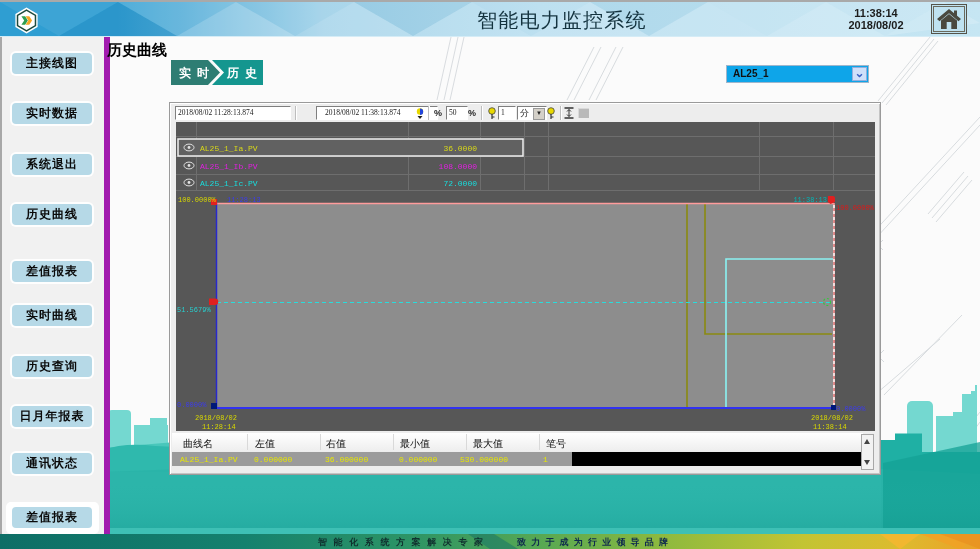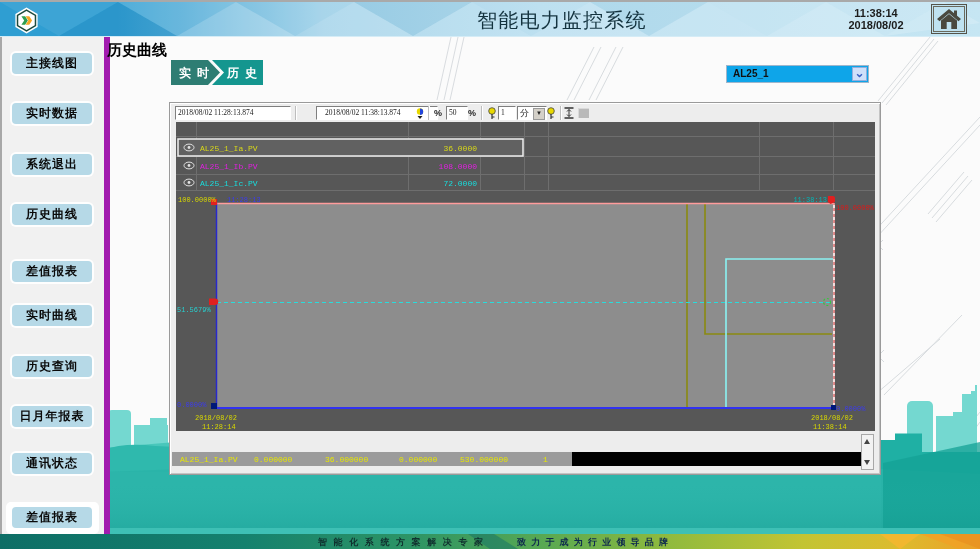"曲线名" div.abs { html: none -> <div> <span>曲线名</span> <span>左值</span> <span>右值</span> <span>最小值</span> <span>最大值</span> <span>笔号</span> <i></i> <i></i> <i></i> <i></i> <i></i> </div> }
